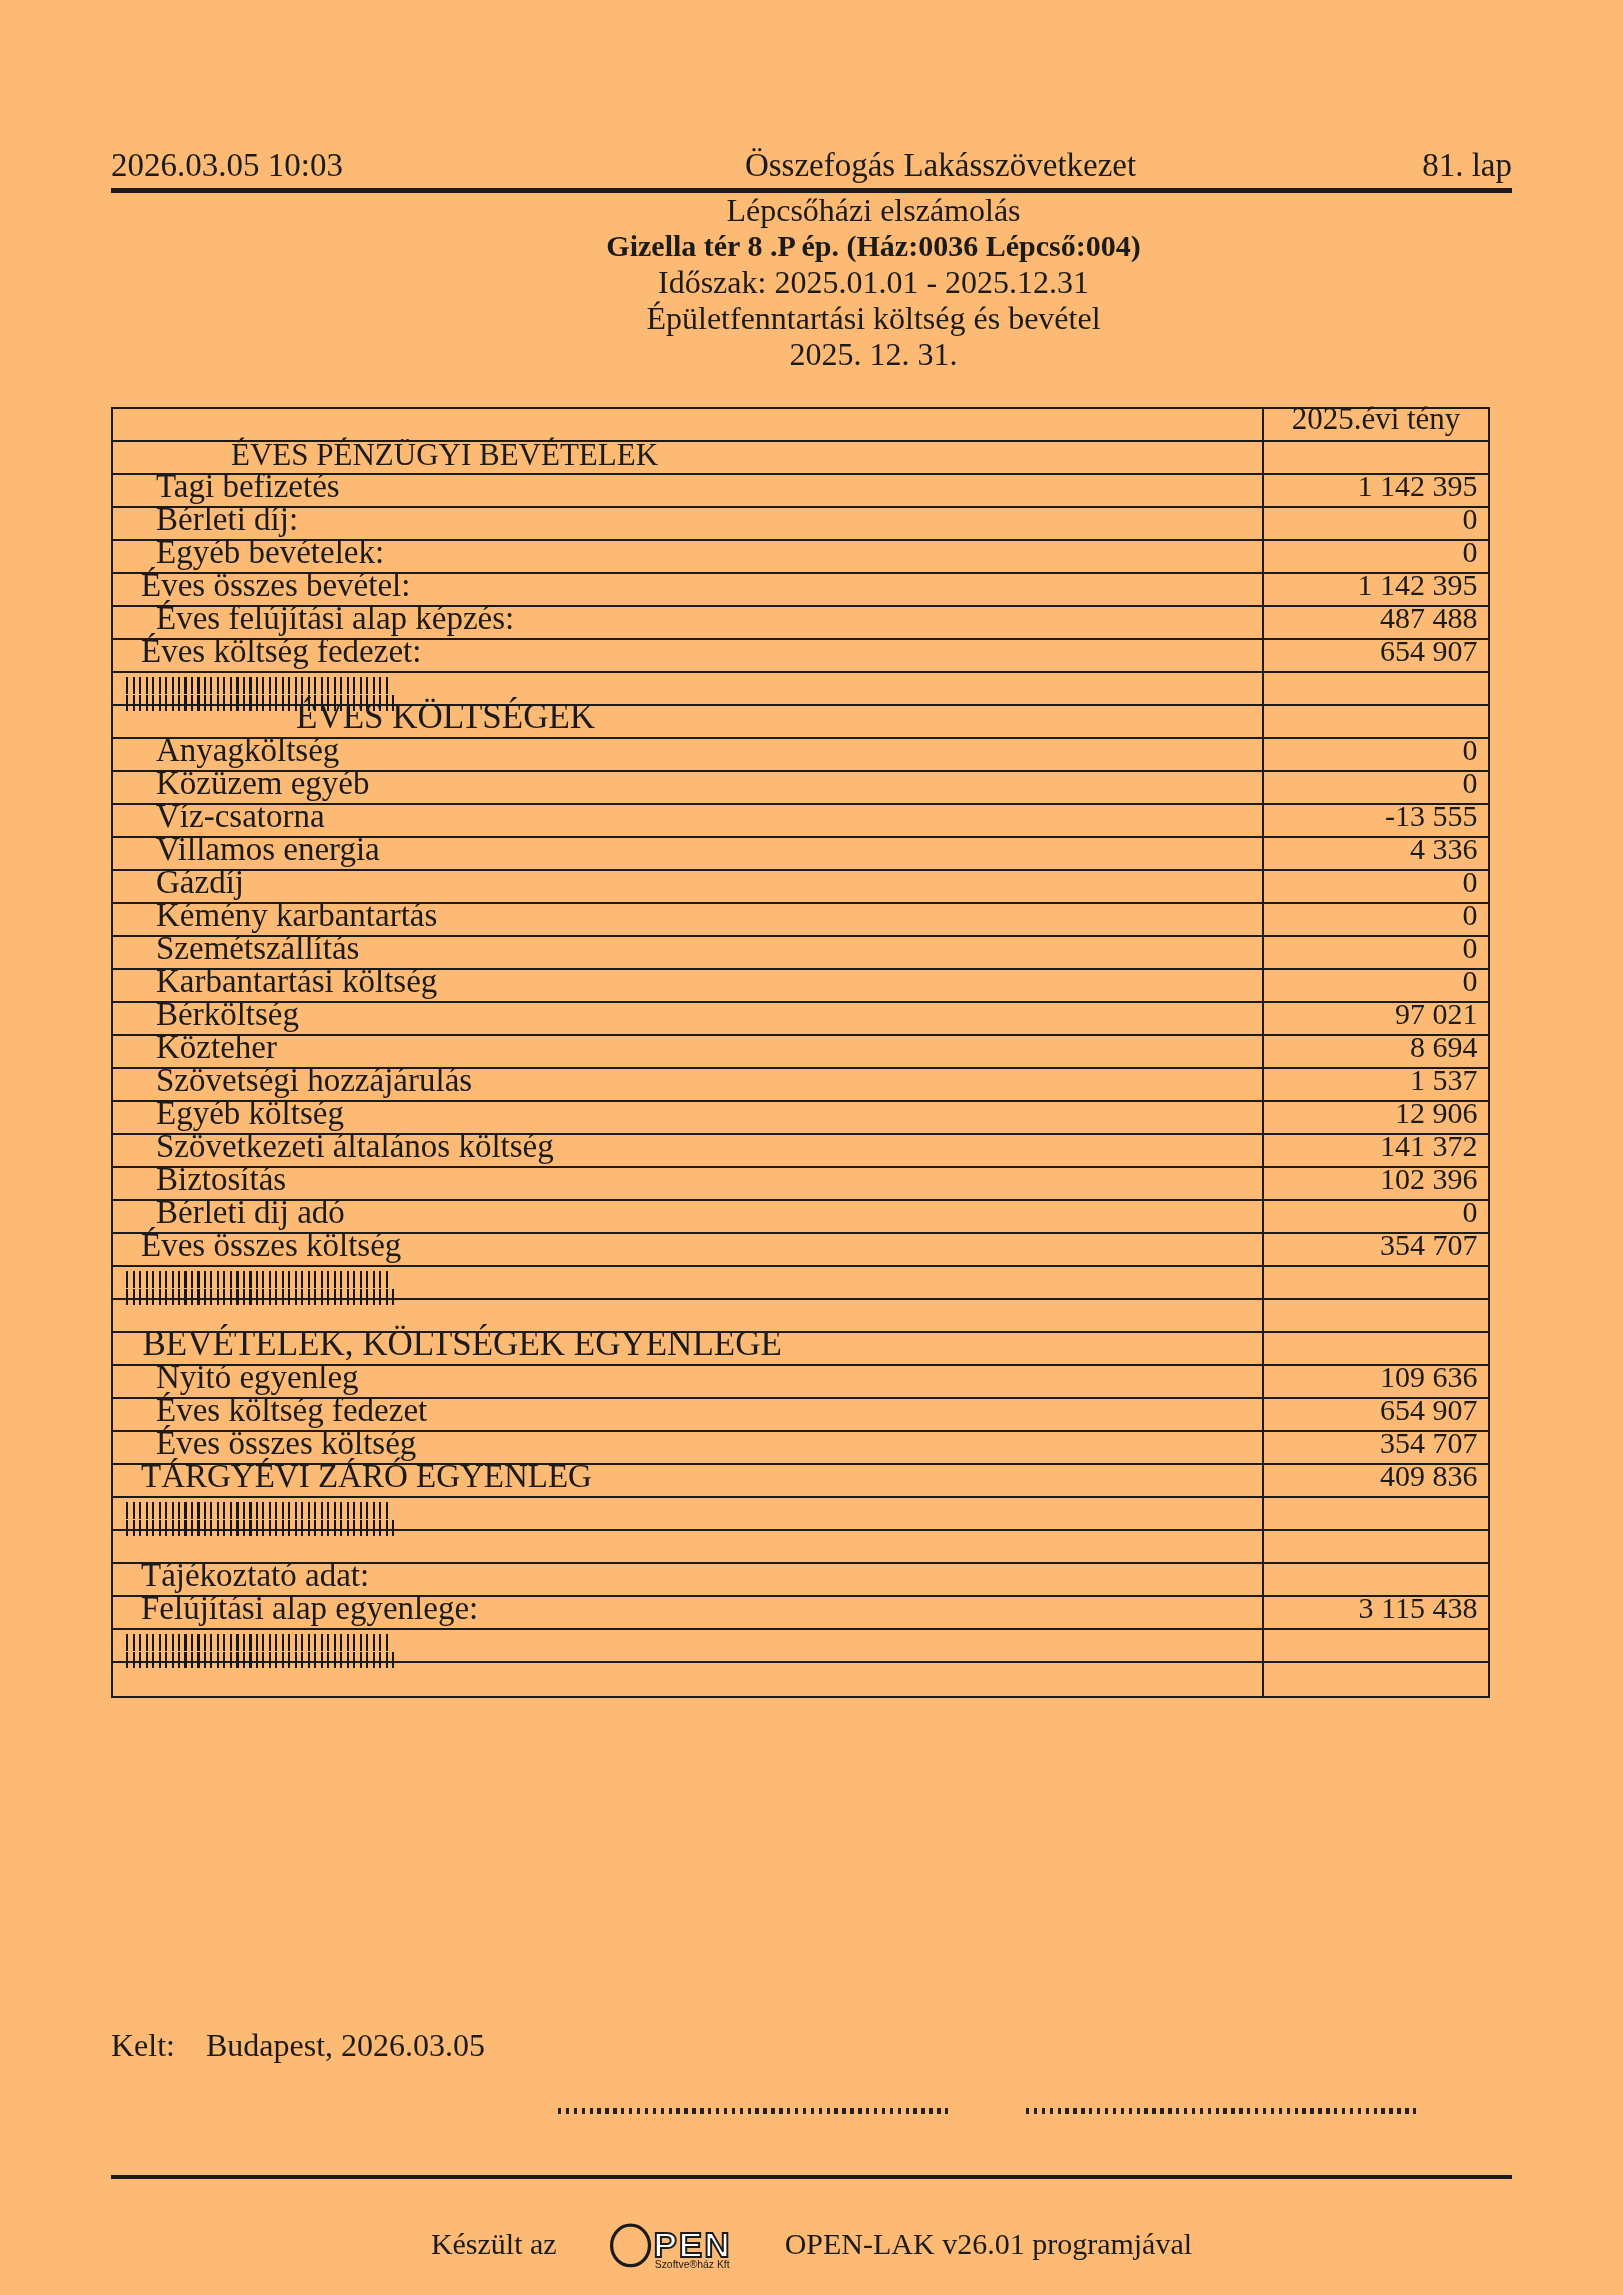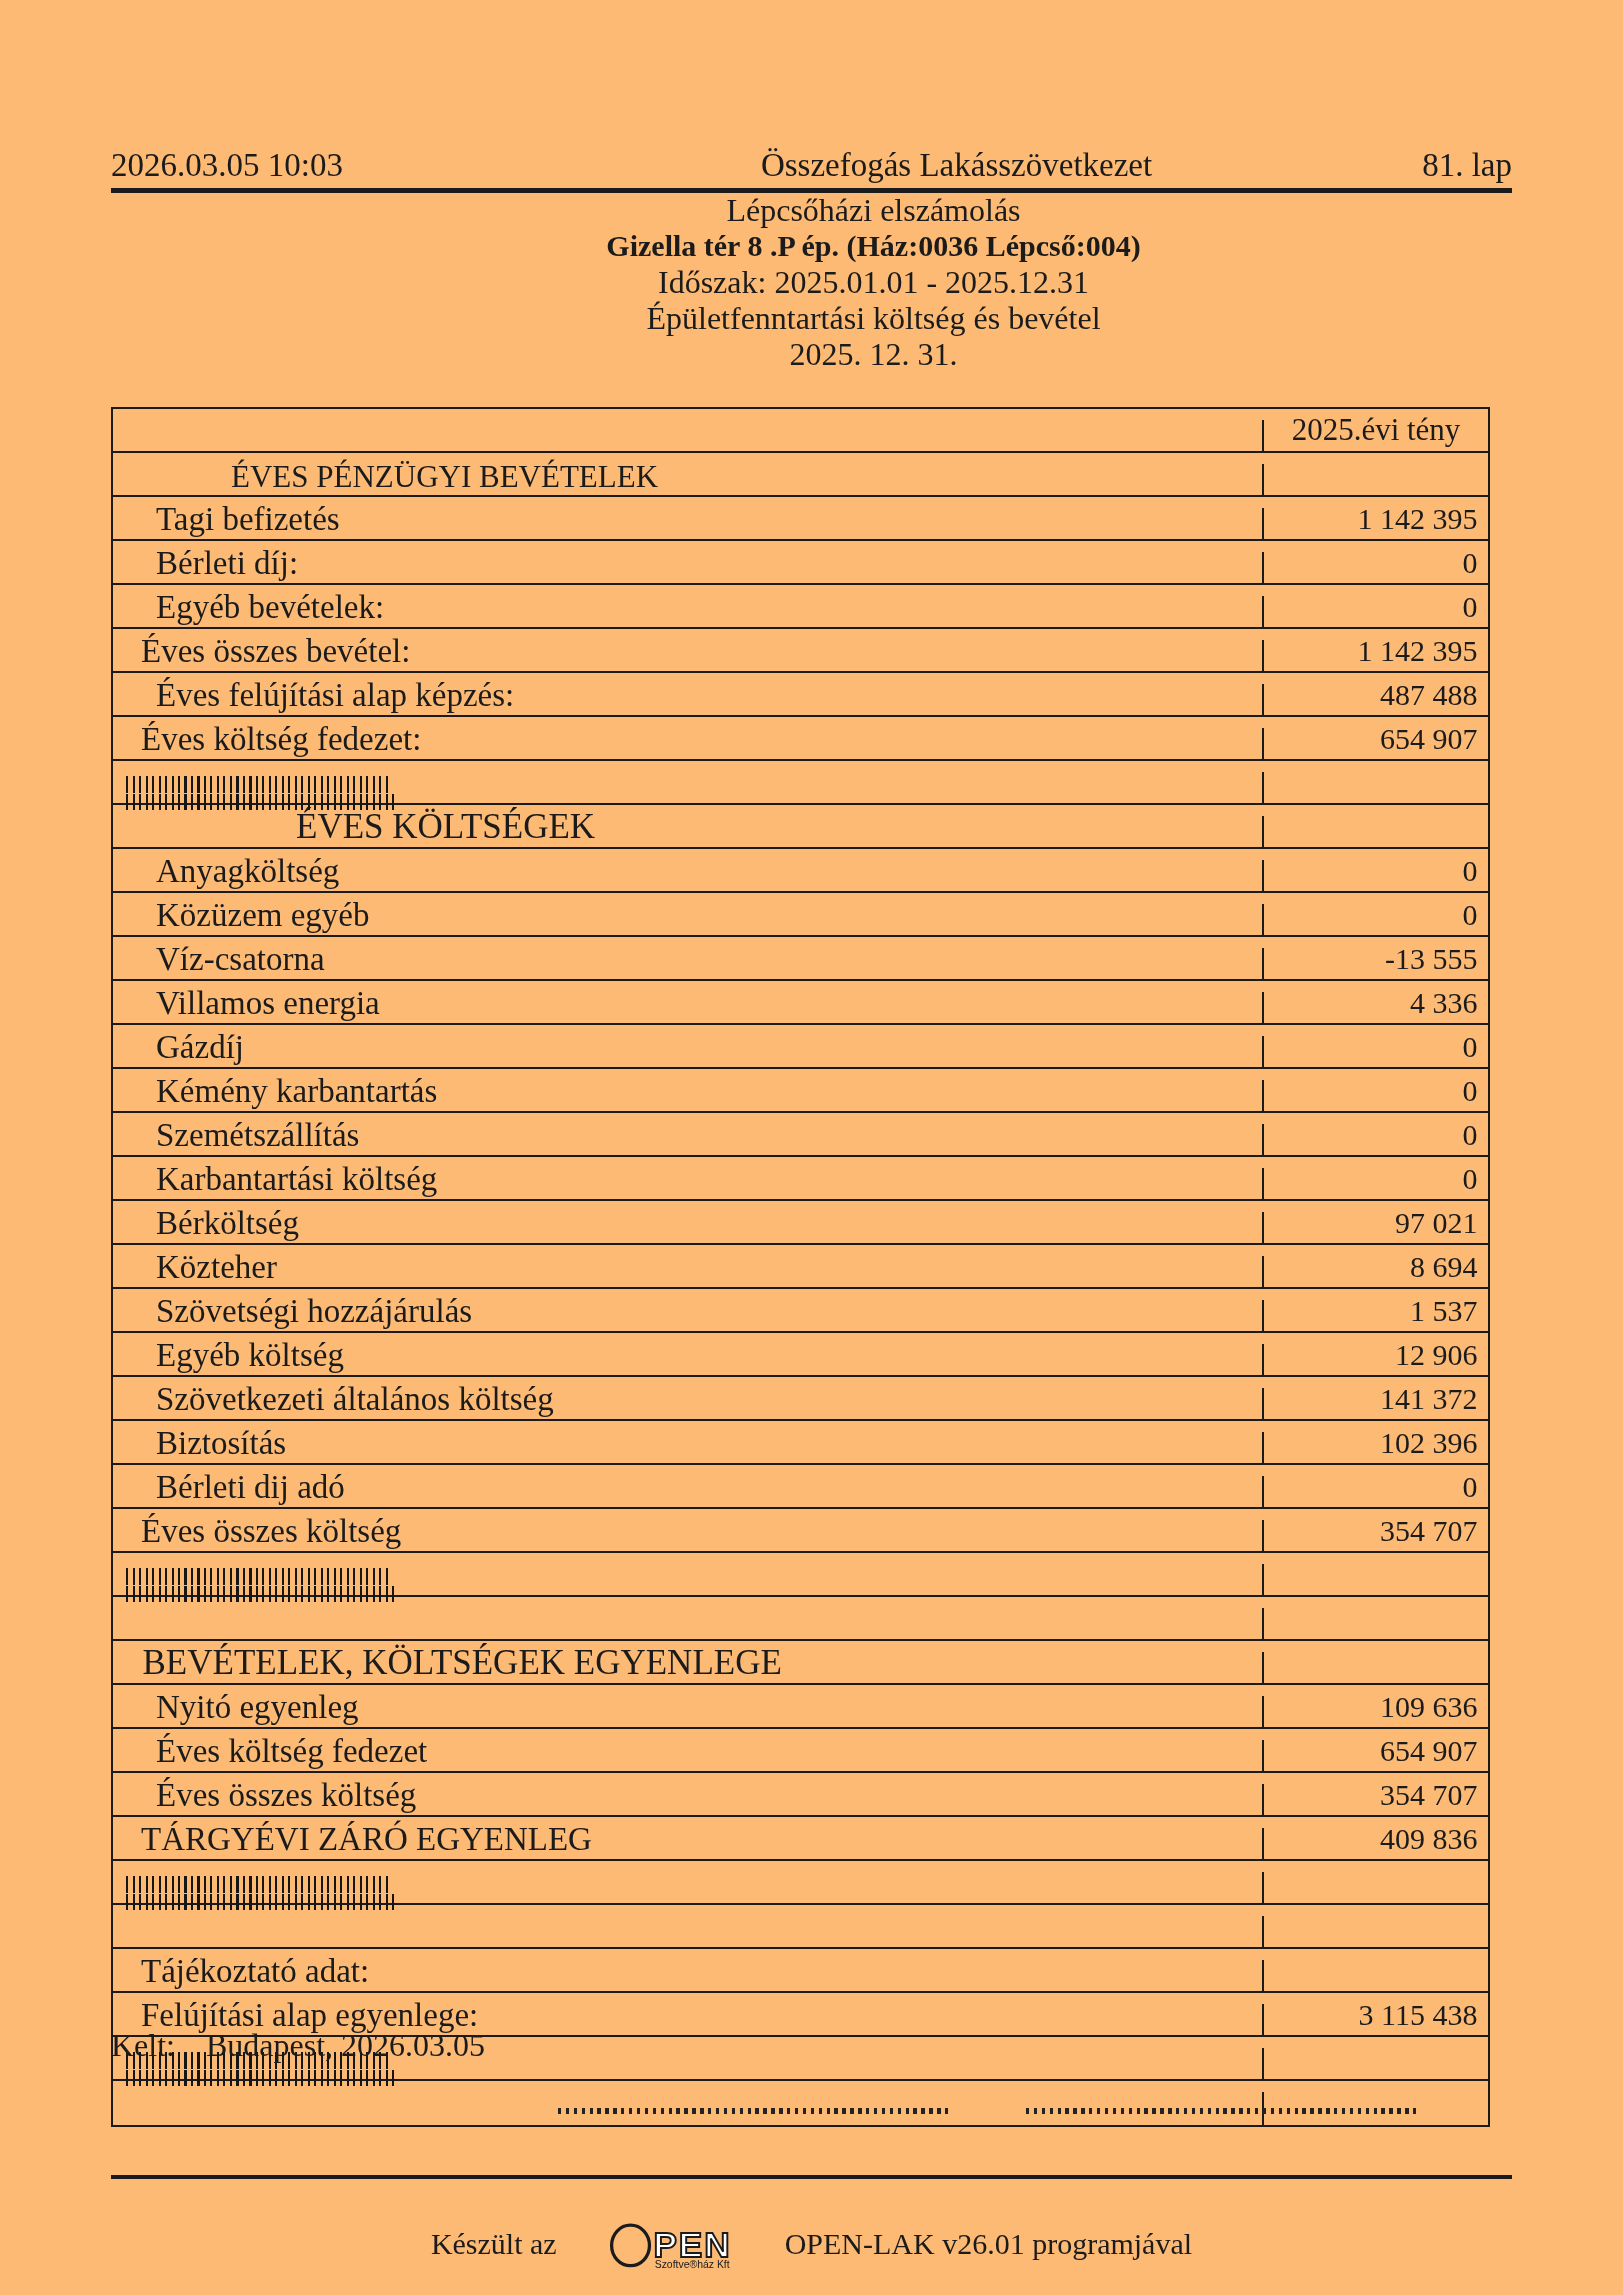"Összefogás Lakásszövetkezet" .doc-header .center-text { left: 74px -> 58px }
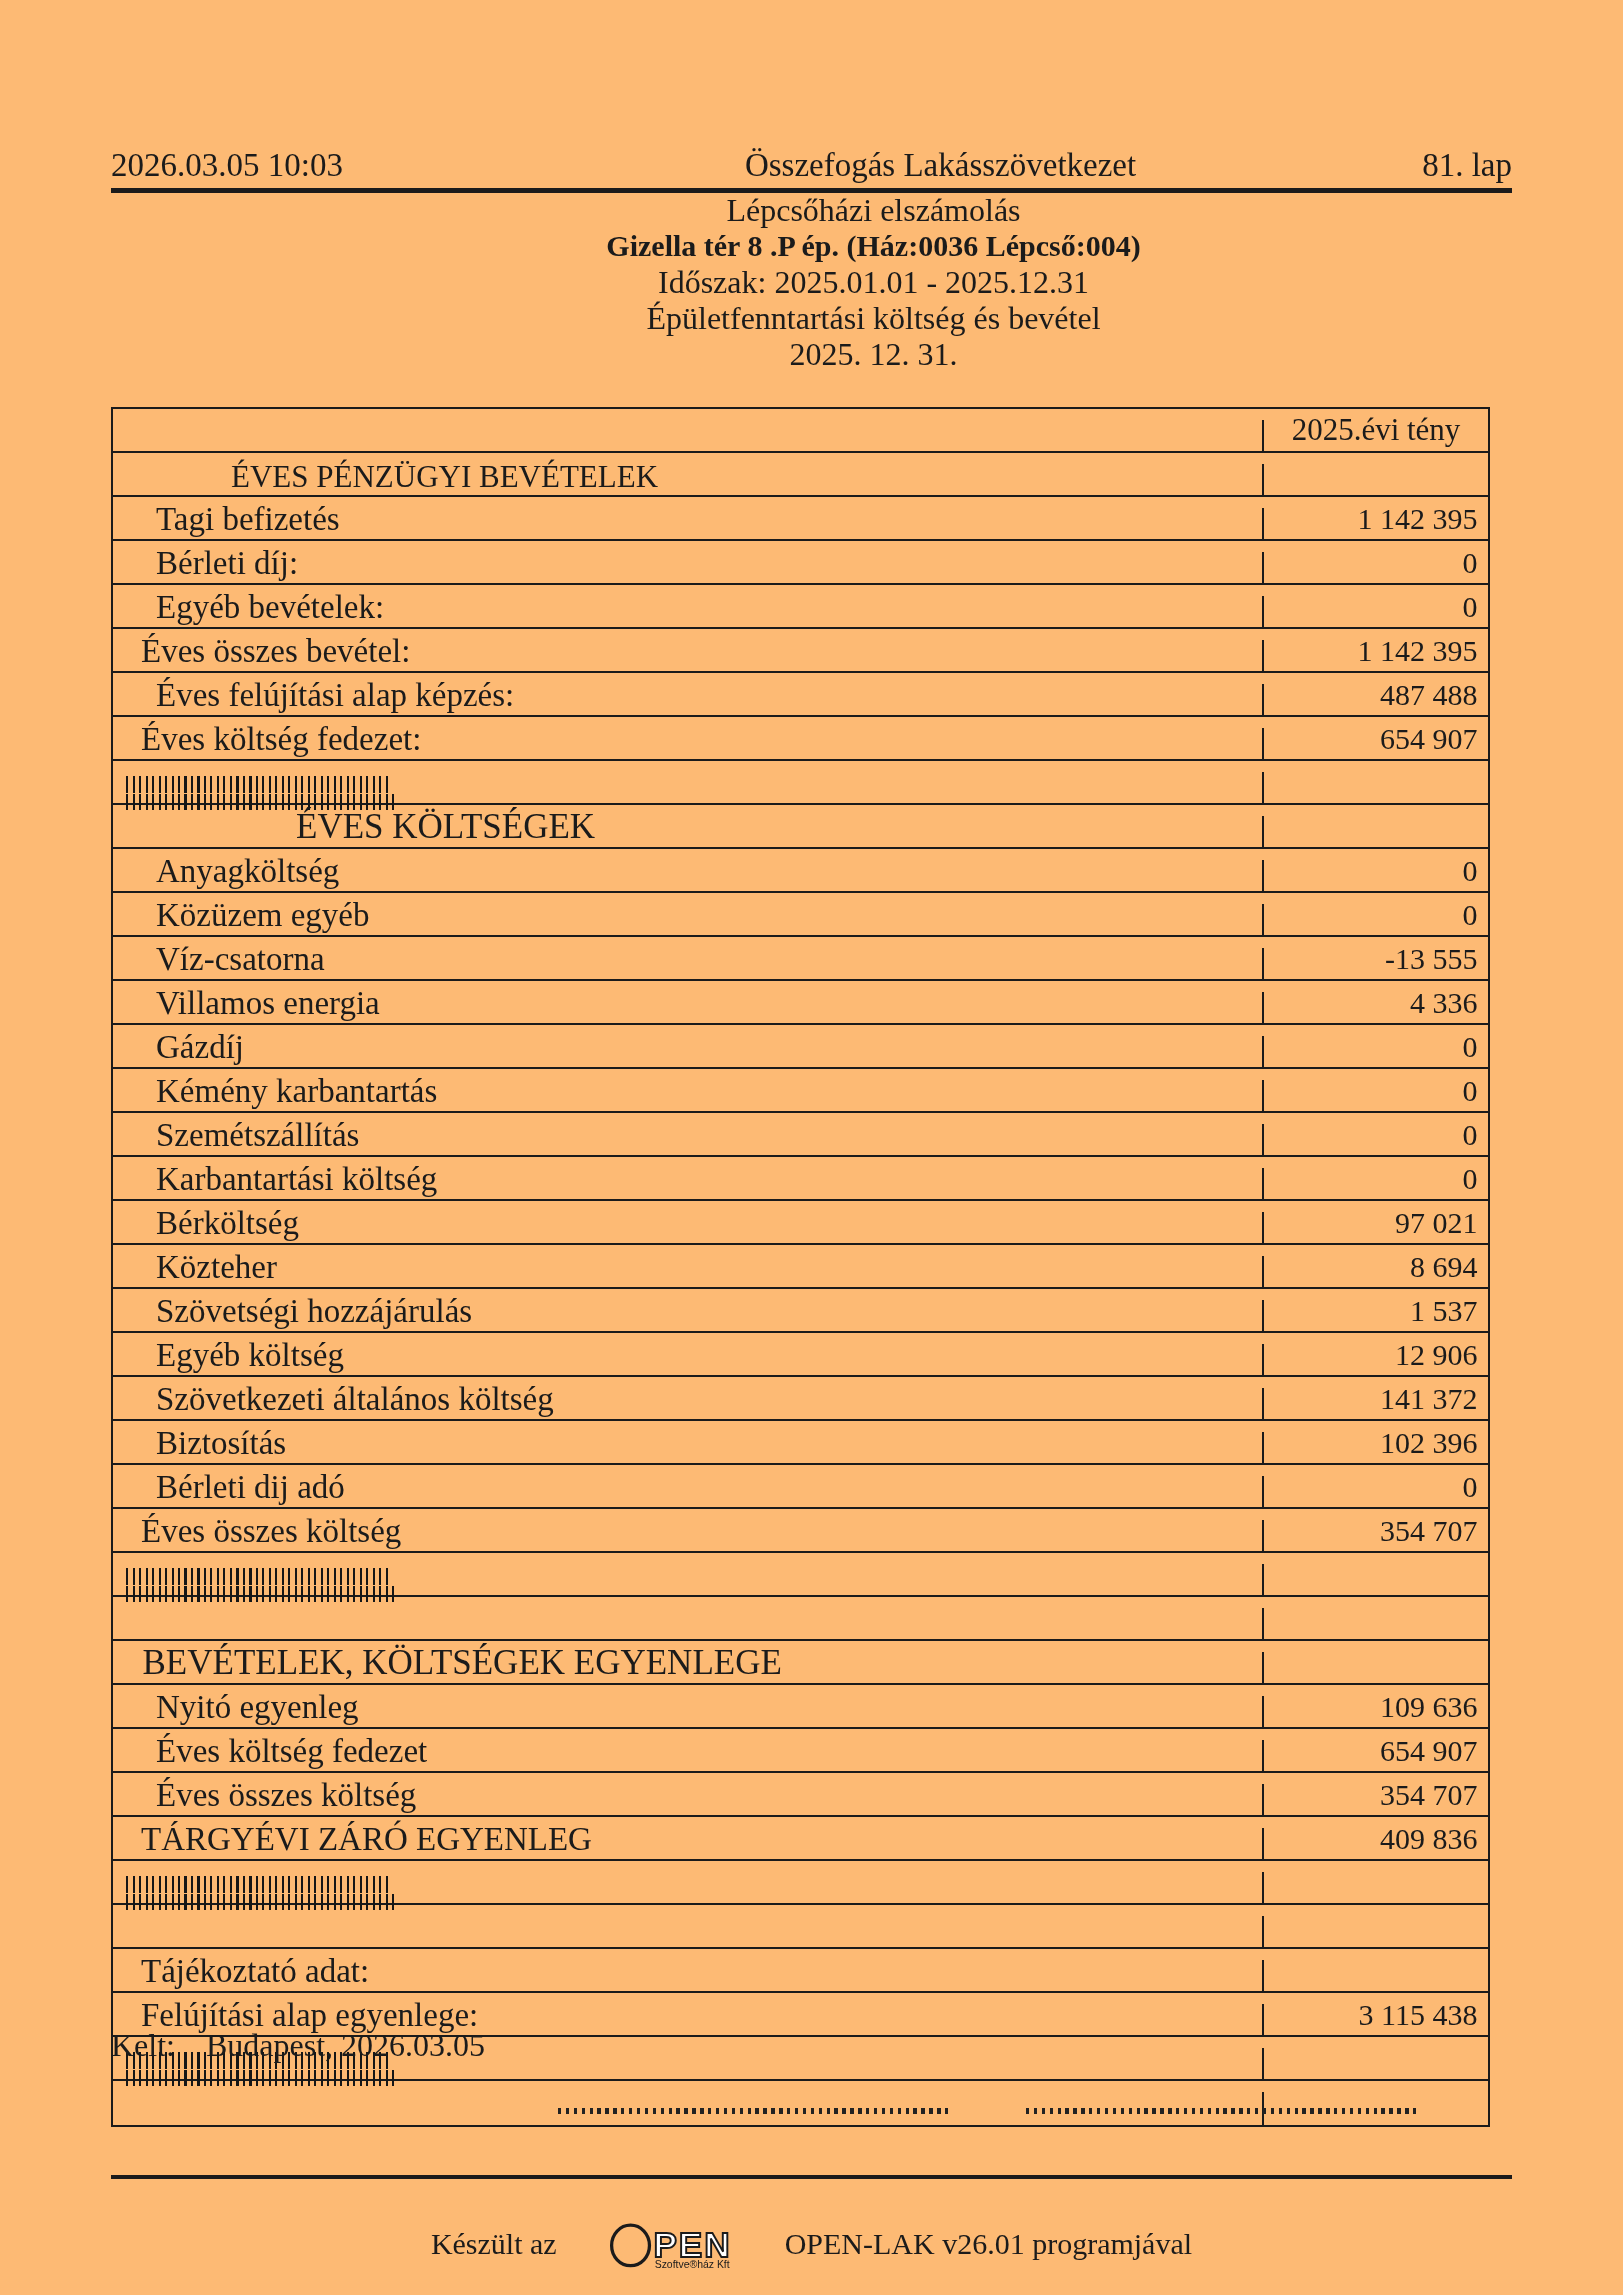"2025.évi tény" .trow { margin-top: 11px -> none }
